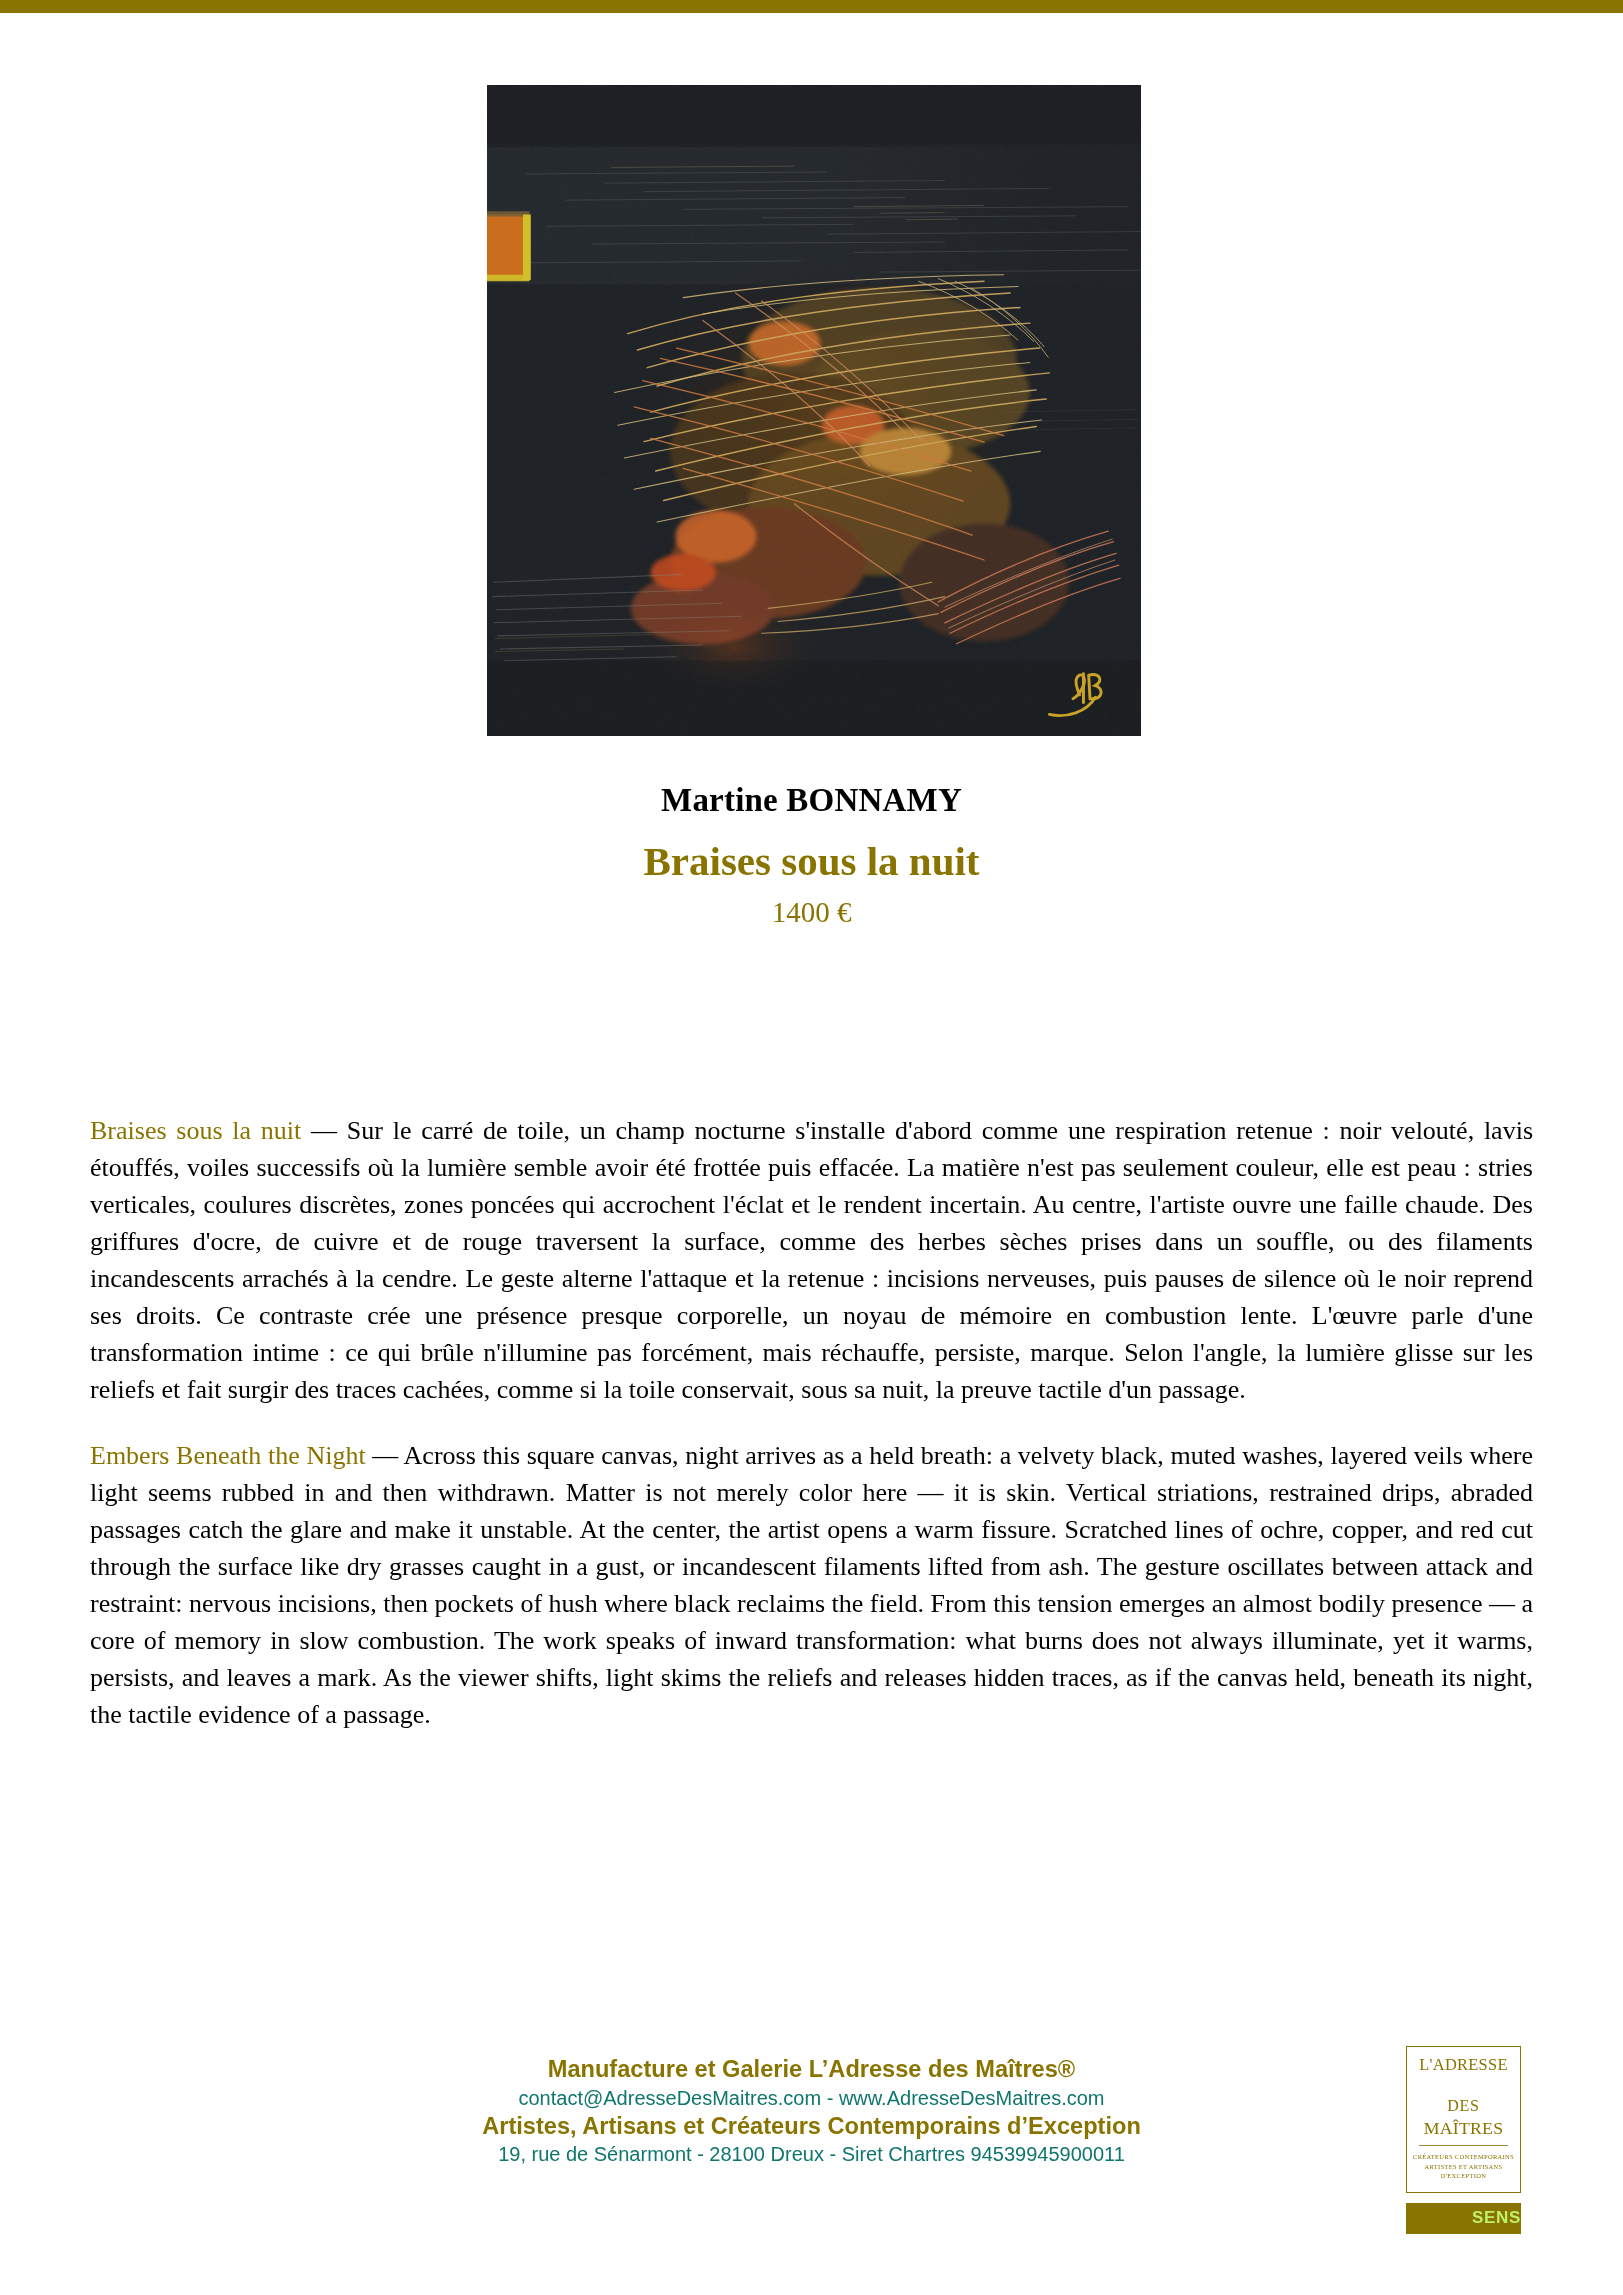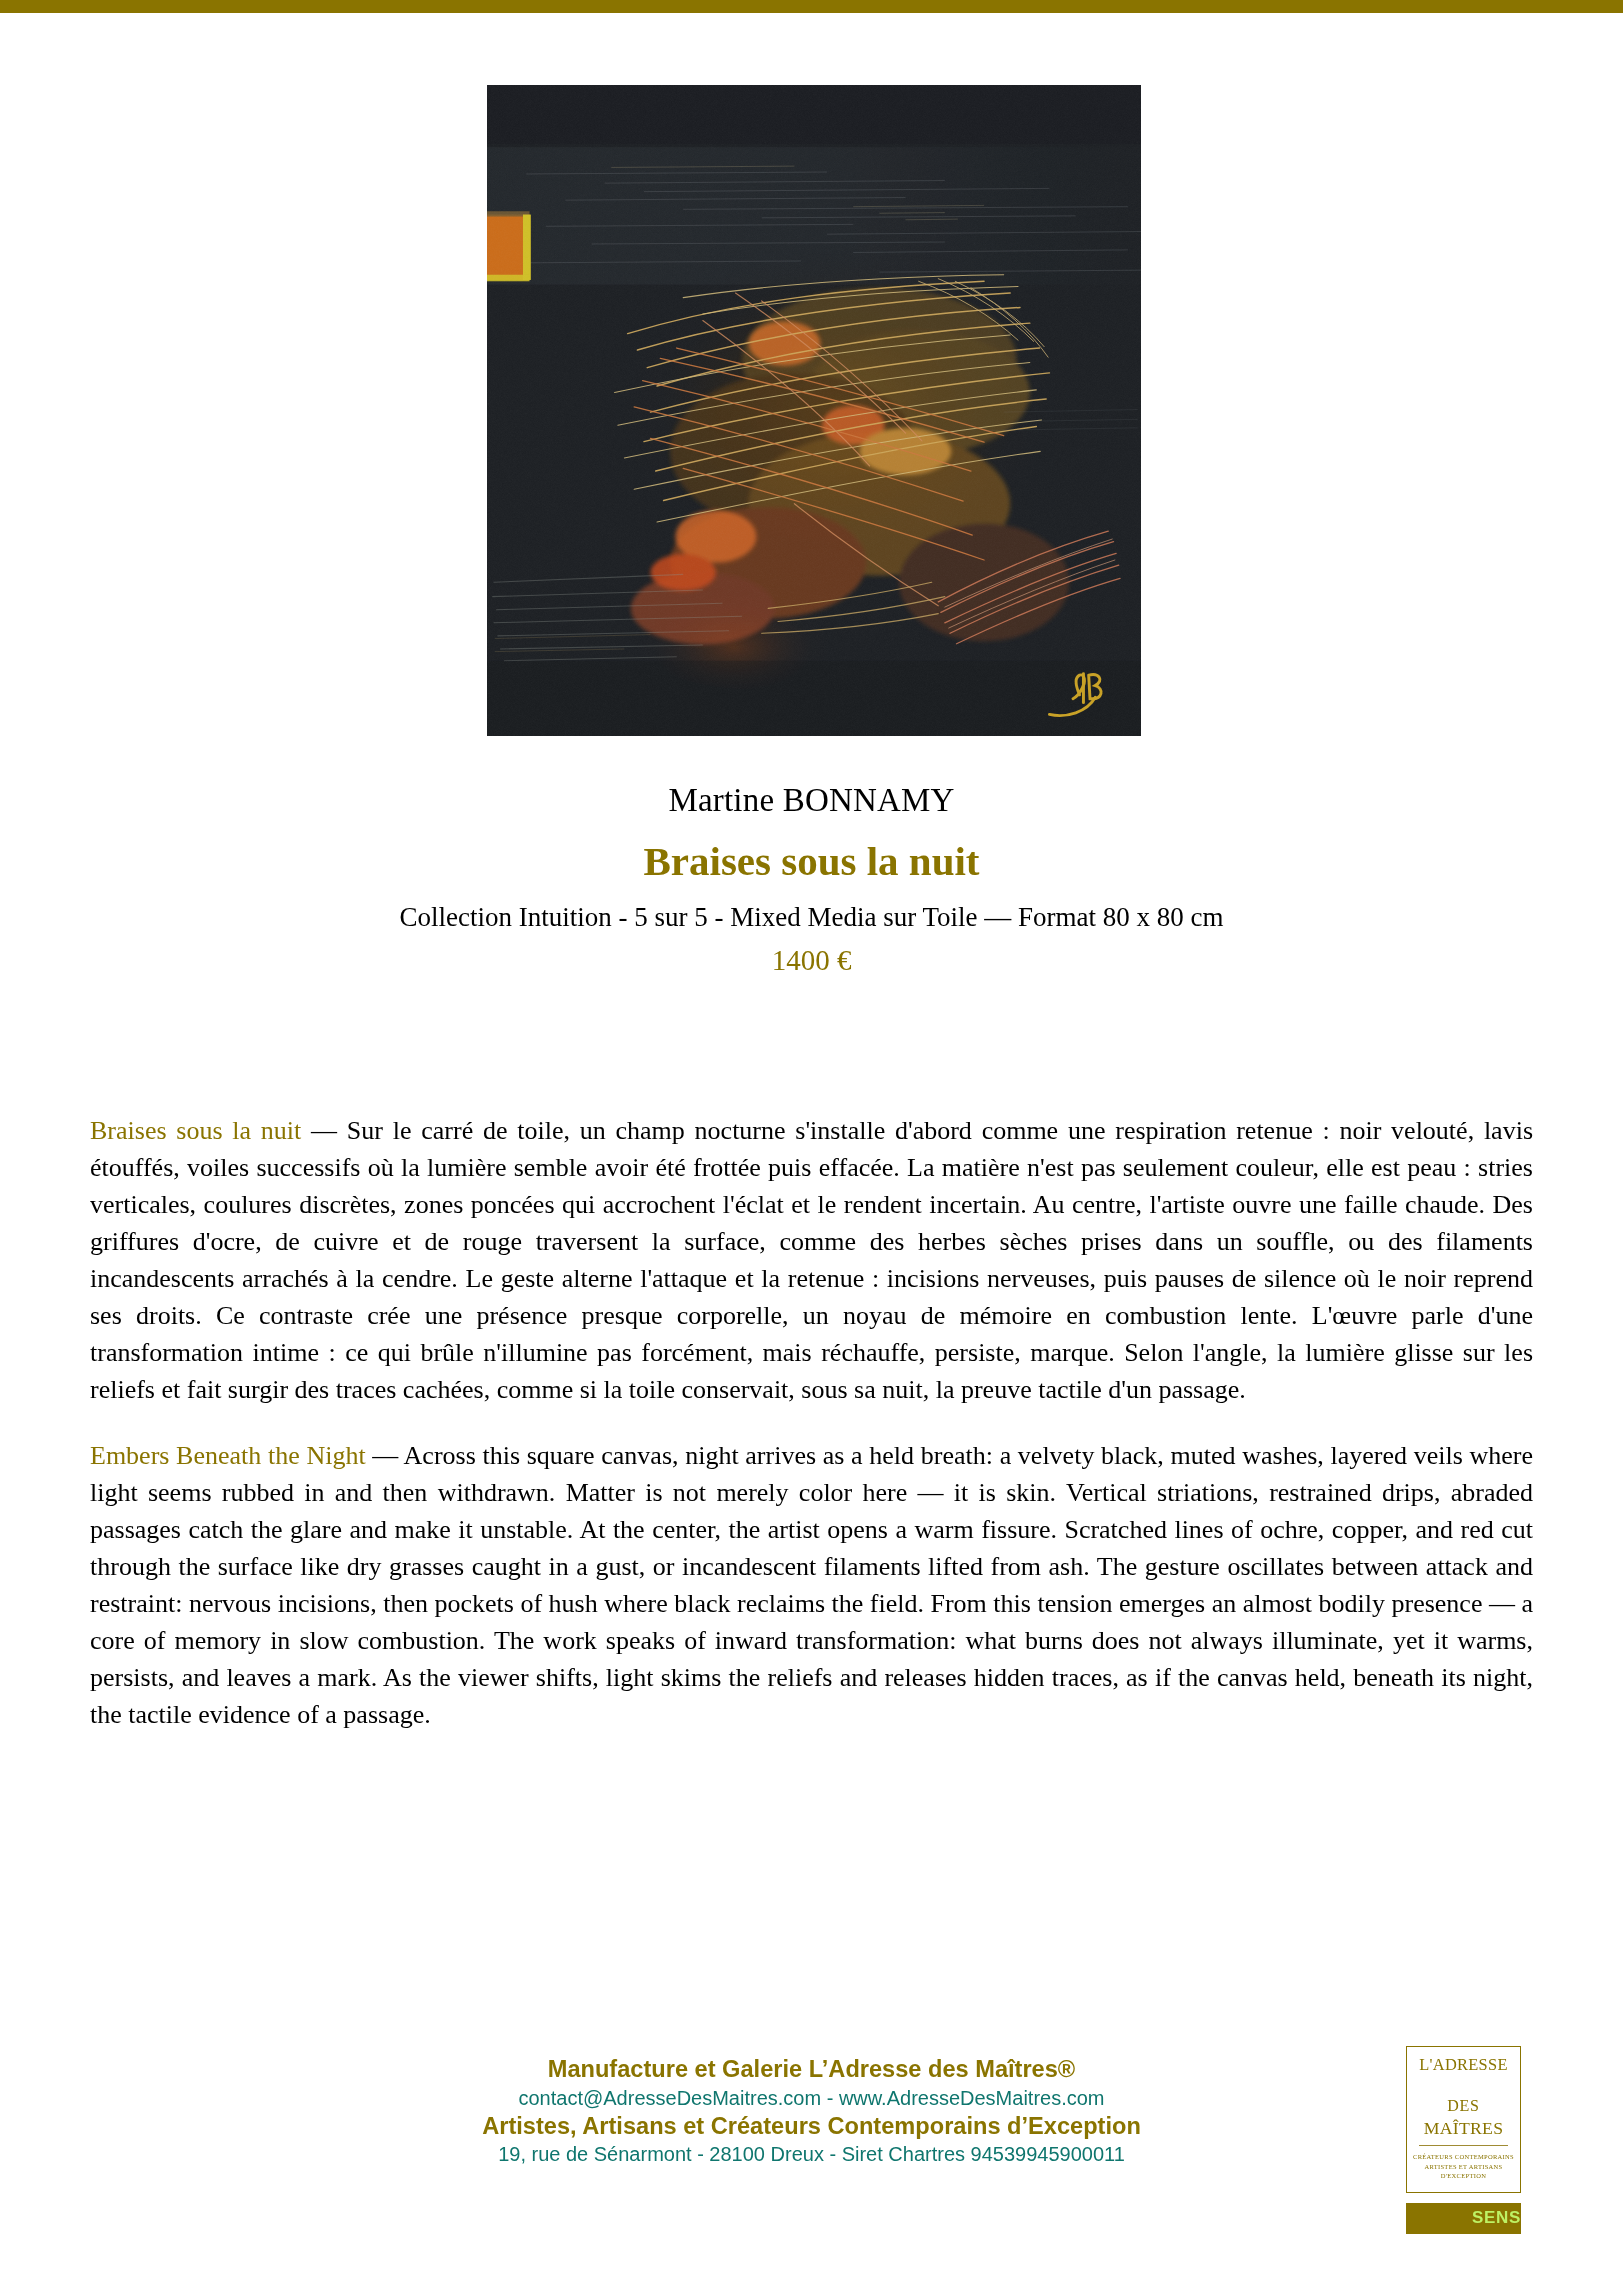"Martine BONNAMY" .artist-name { font-weight: normal -> bold }
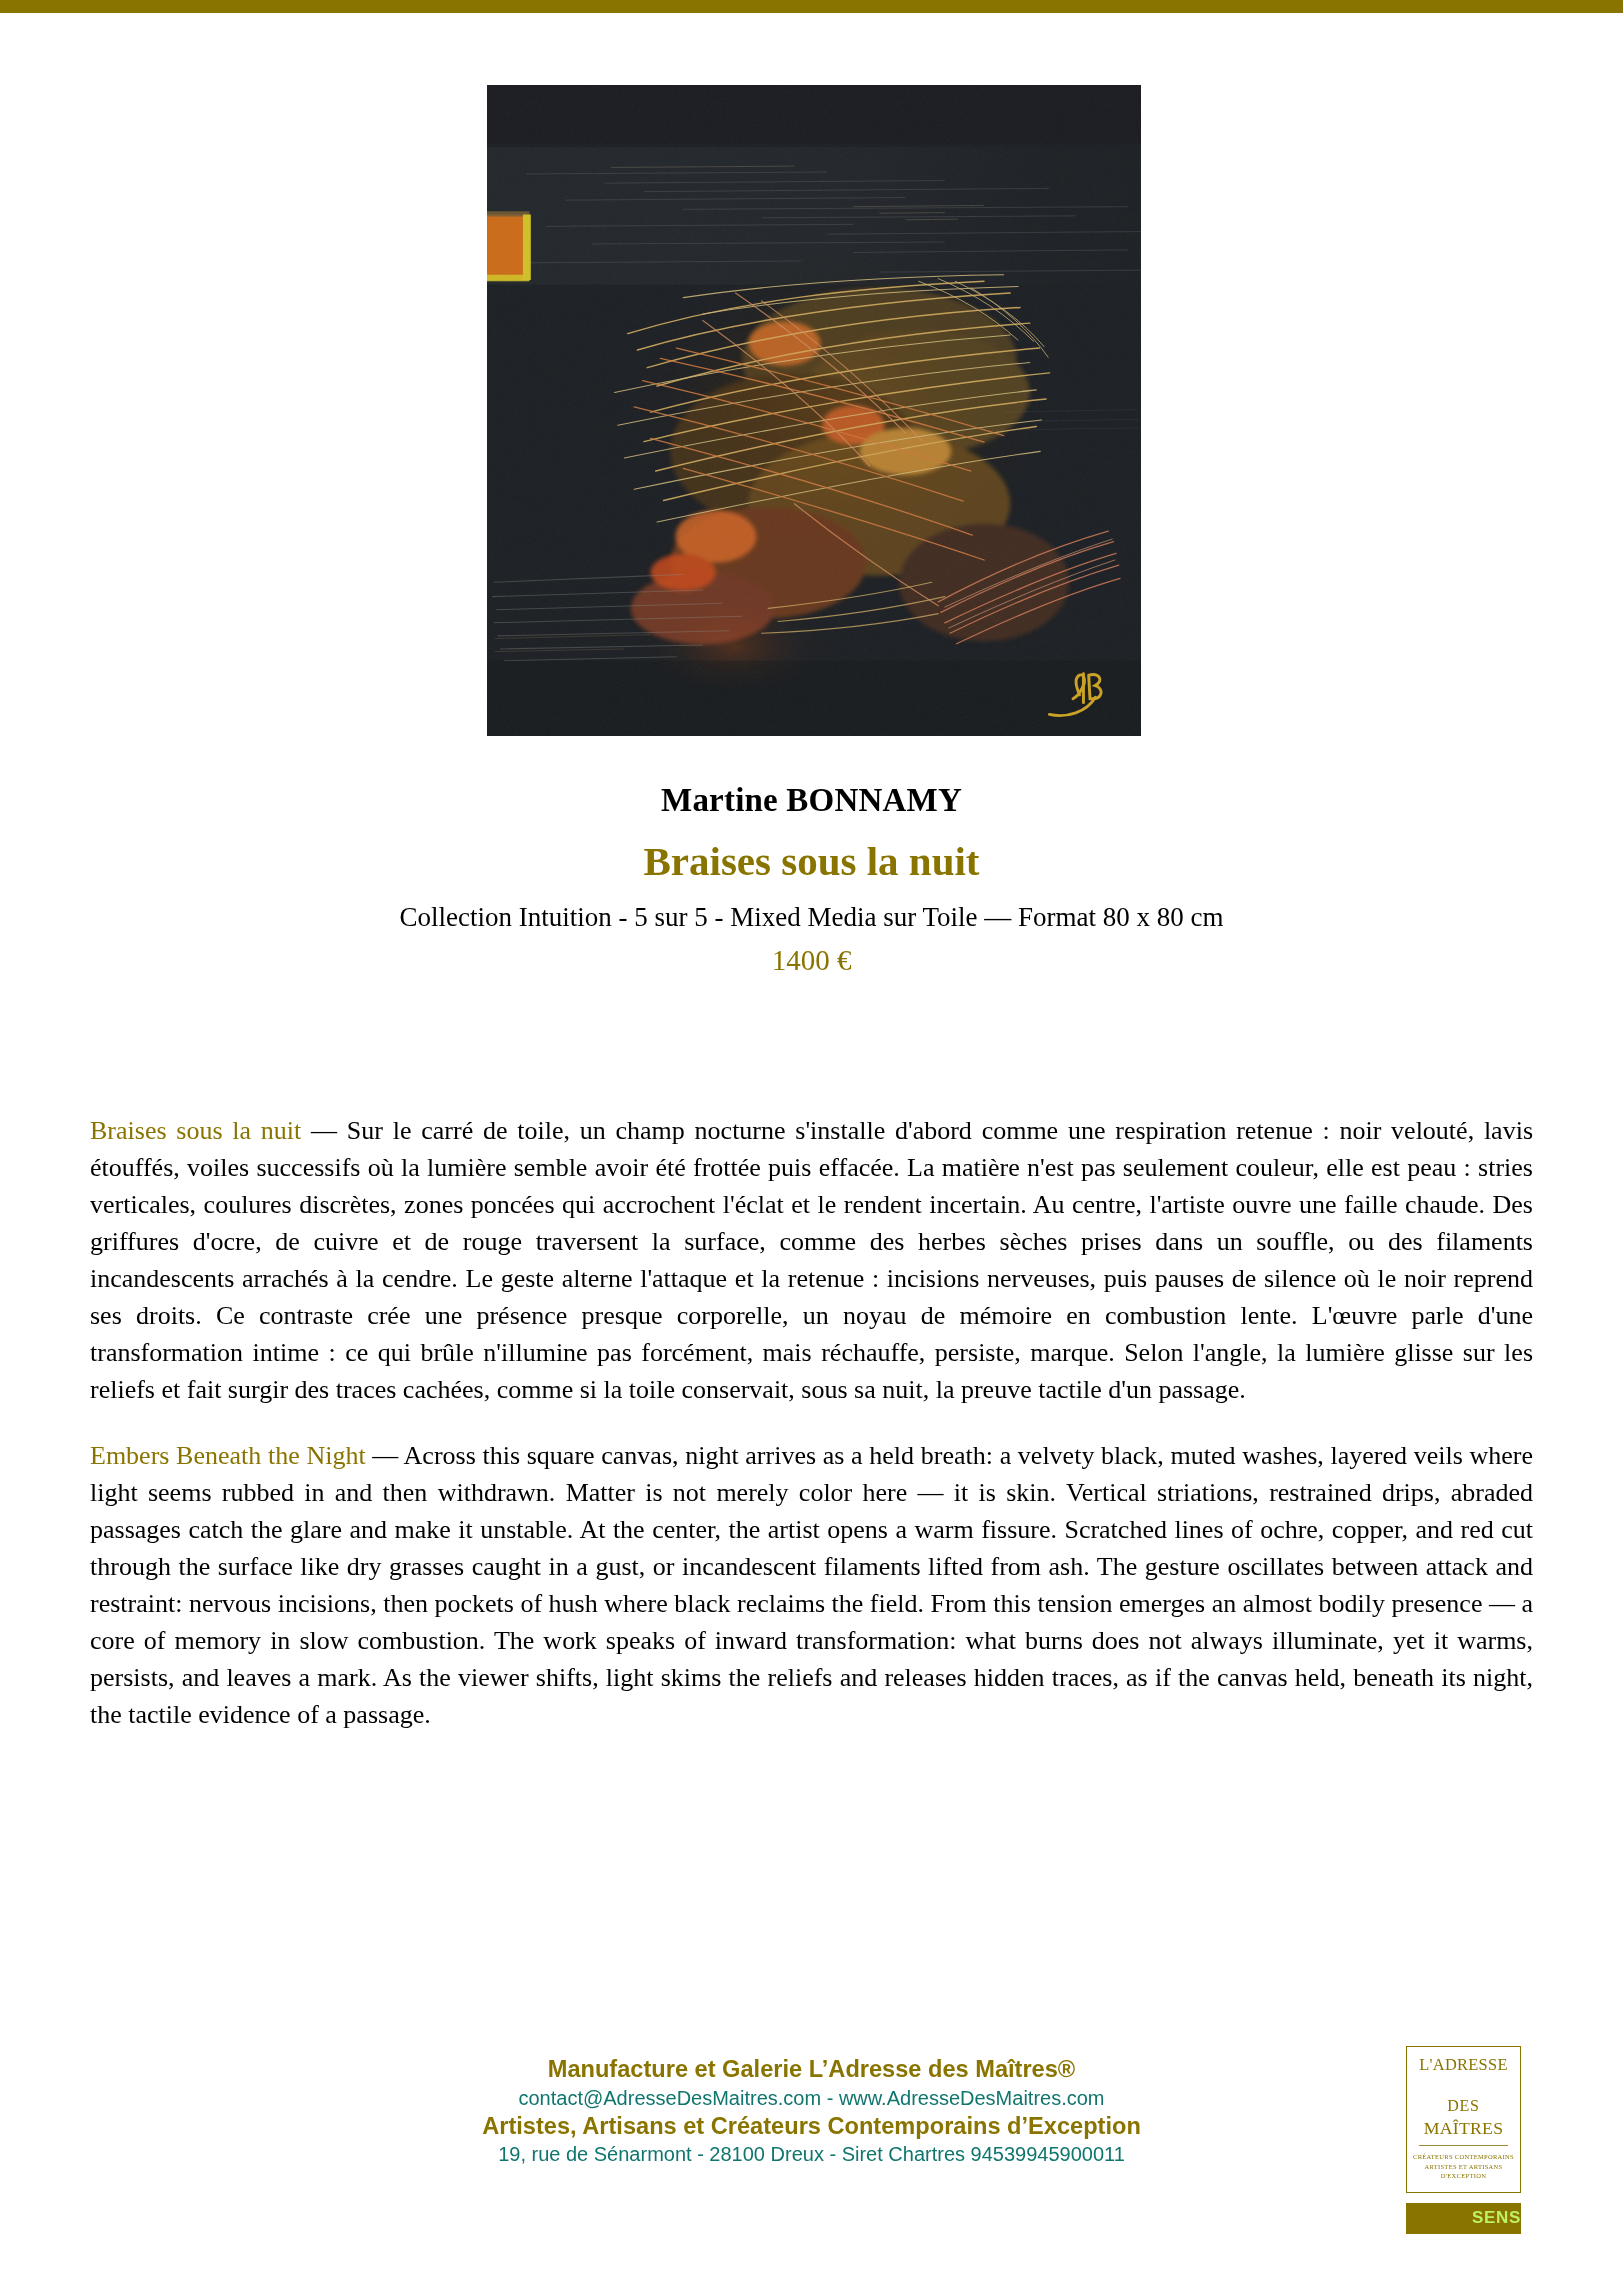"Collection Intuition - 5 sur" div.work-meta { html: <div>Collection Intuition - 5 sur 5 - Mixed Media sur Toile — Format 80 x 80 cm</div> -> none }
